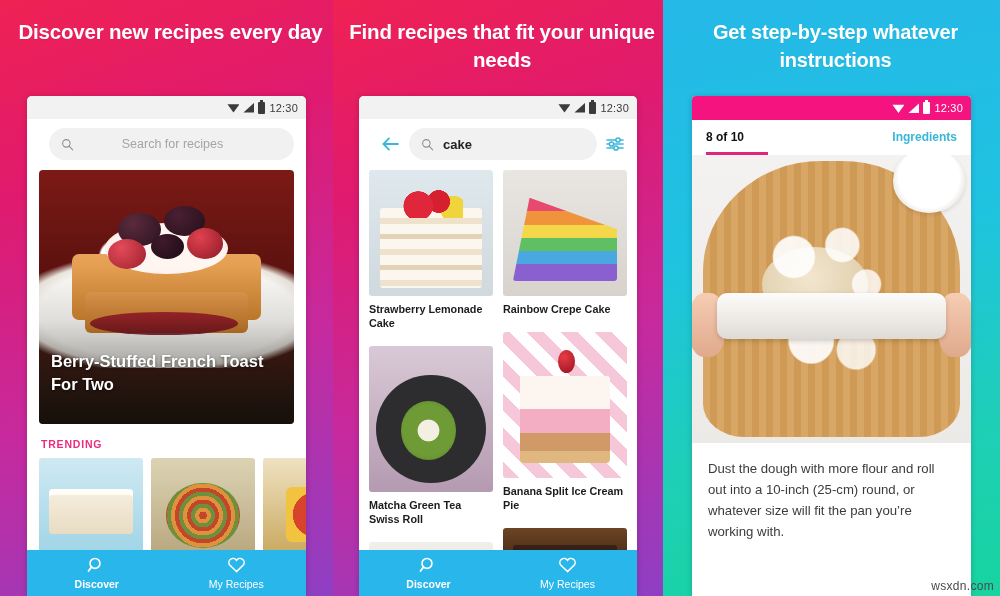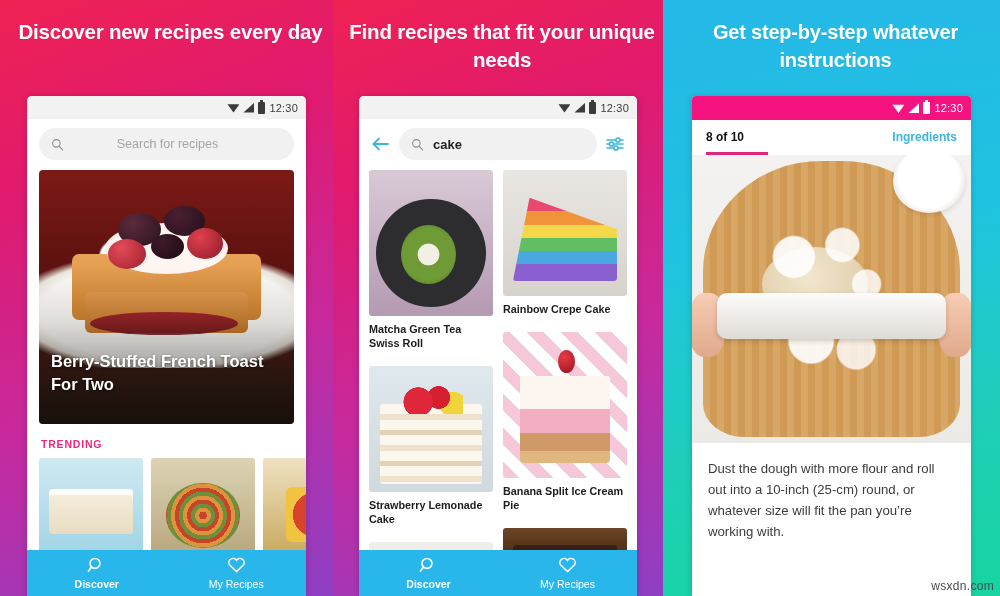"Search for recipes" .search-row { margin-left: none -> 10px }
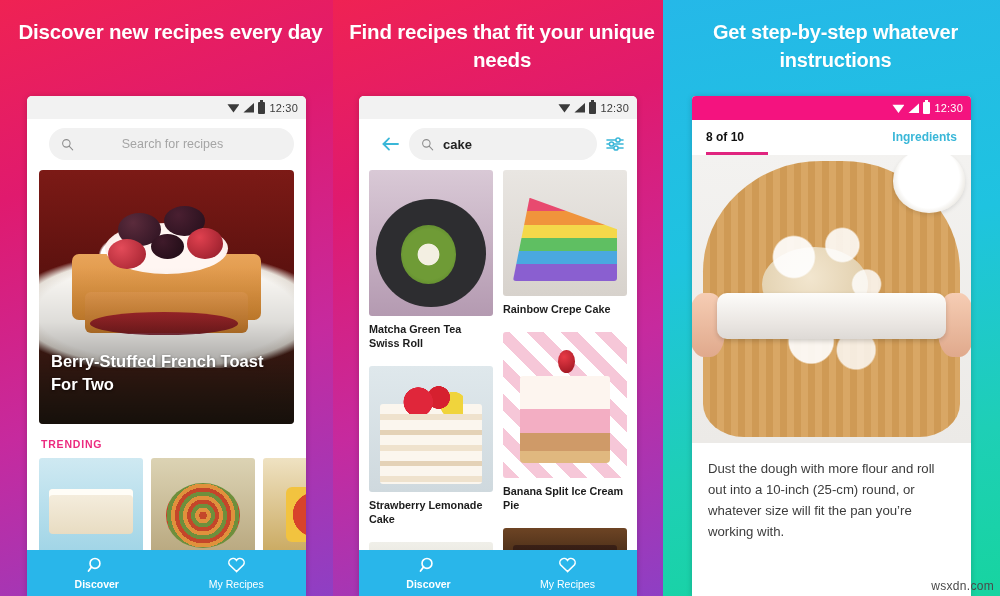"Matcha Green Tea Swiss Roll" div.rcard { order: before "Strawberry Lemonade Cake" -> after "Strawberry Lemonade Cake" }
